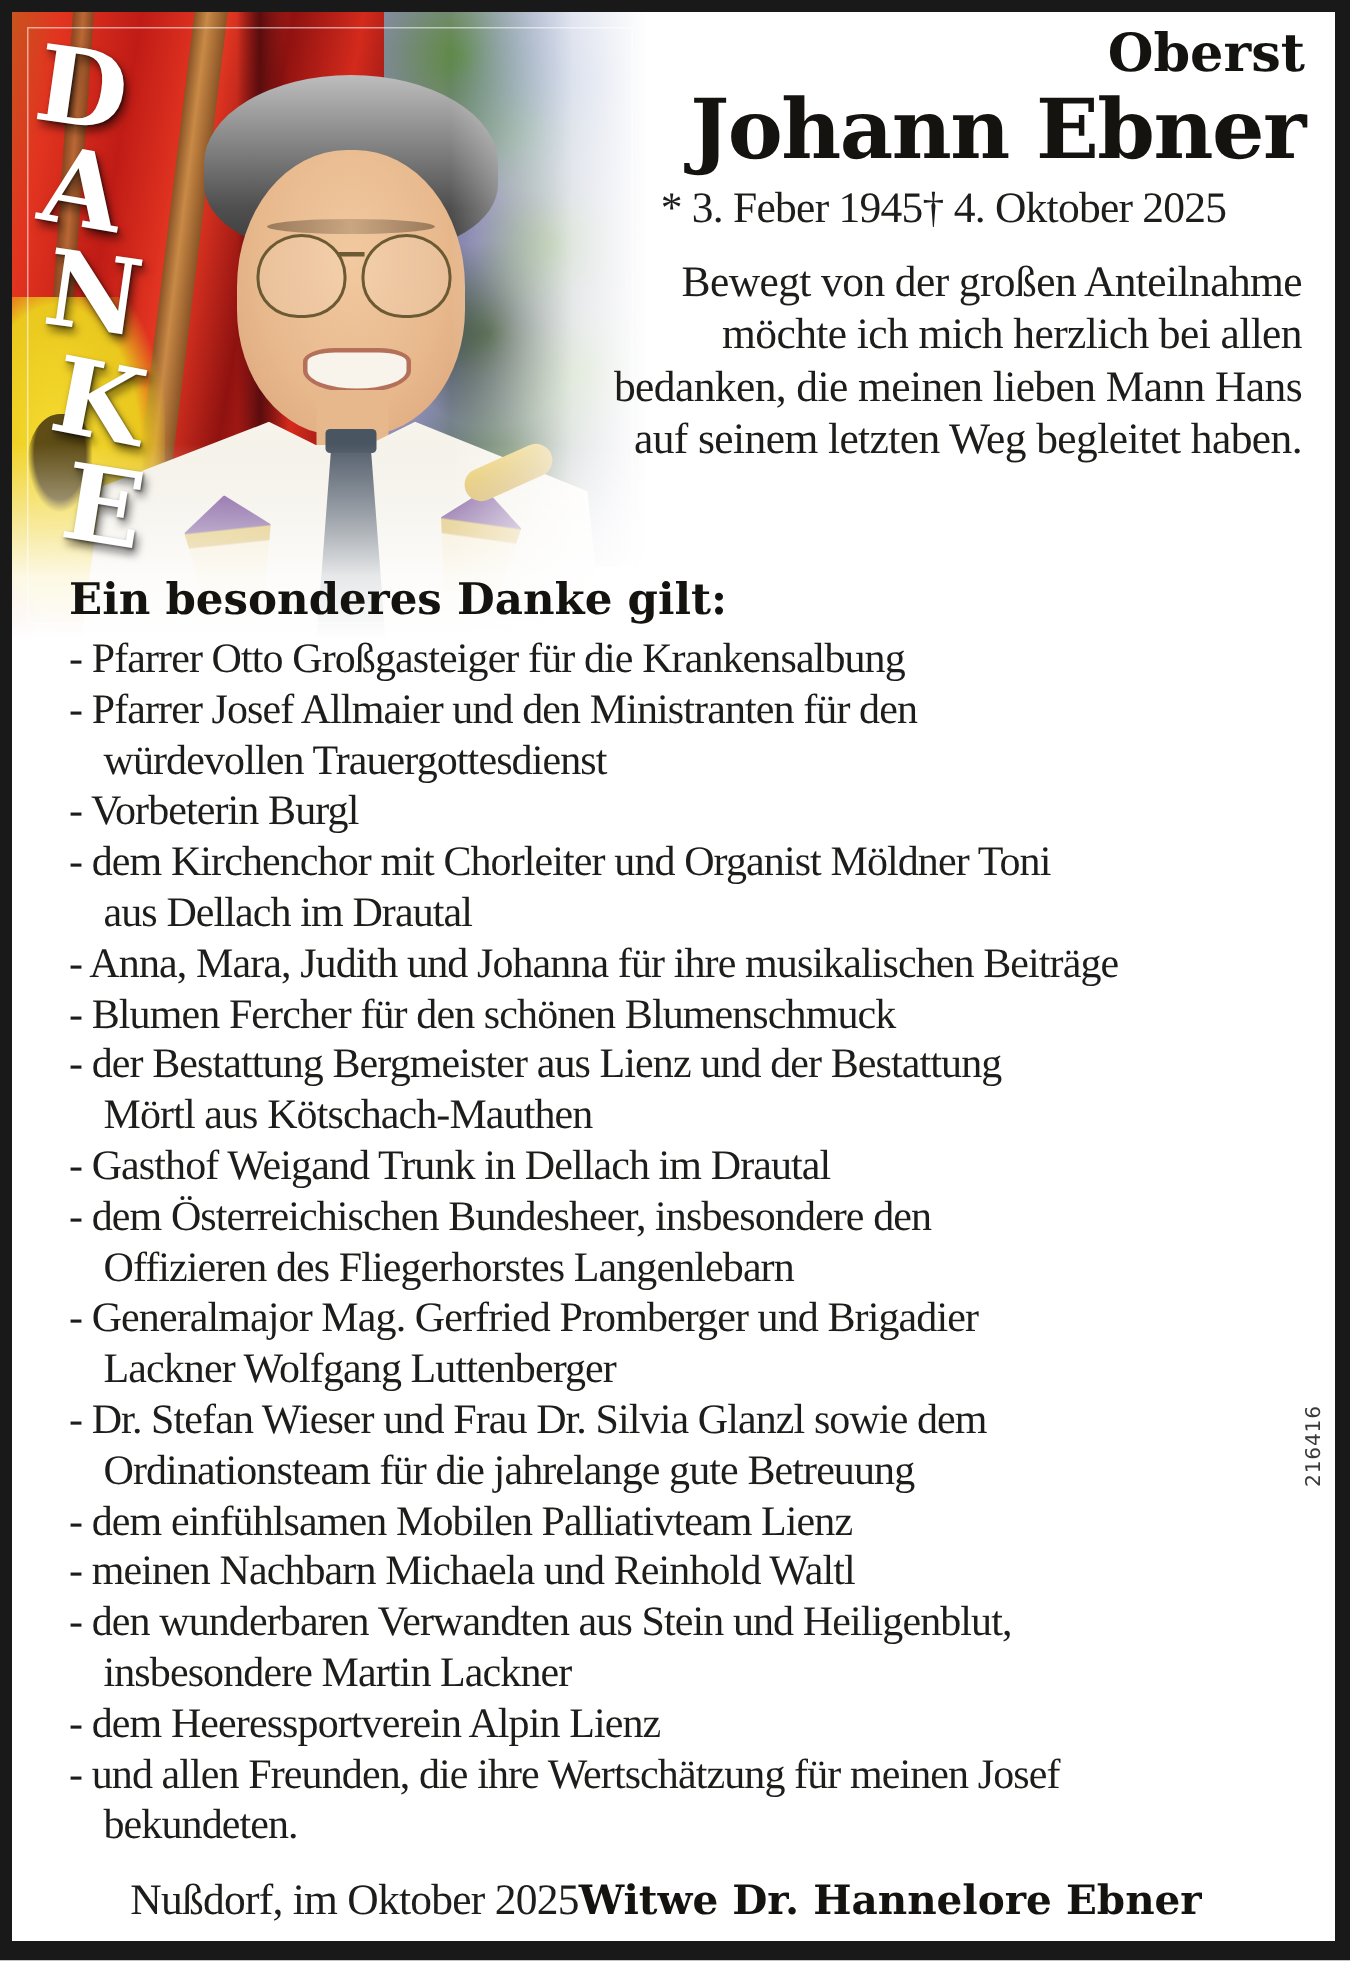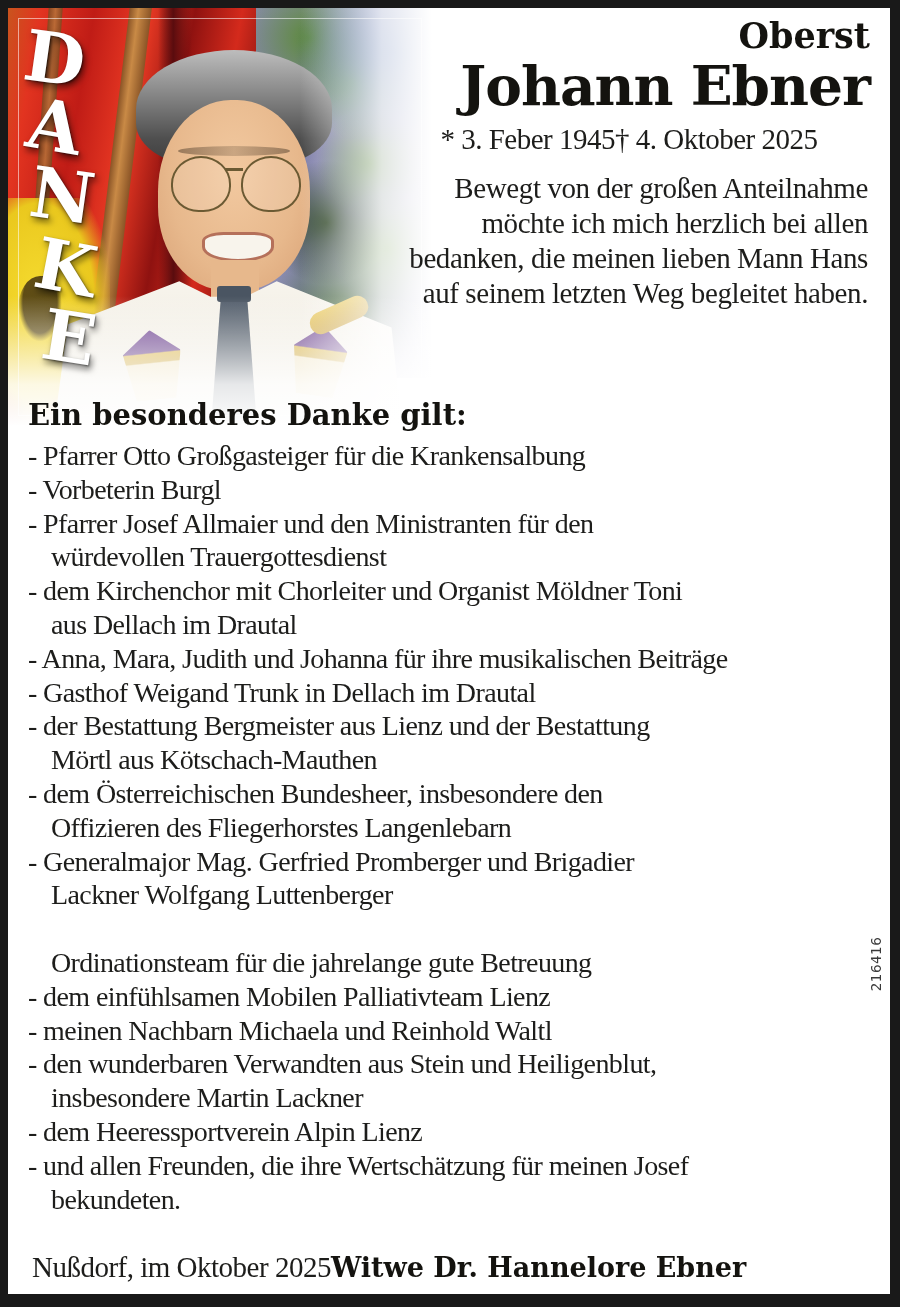"Ein besonderes Danke gilt:" .thanks { left: 28px -> 46px; margin-top: 16px -> none }
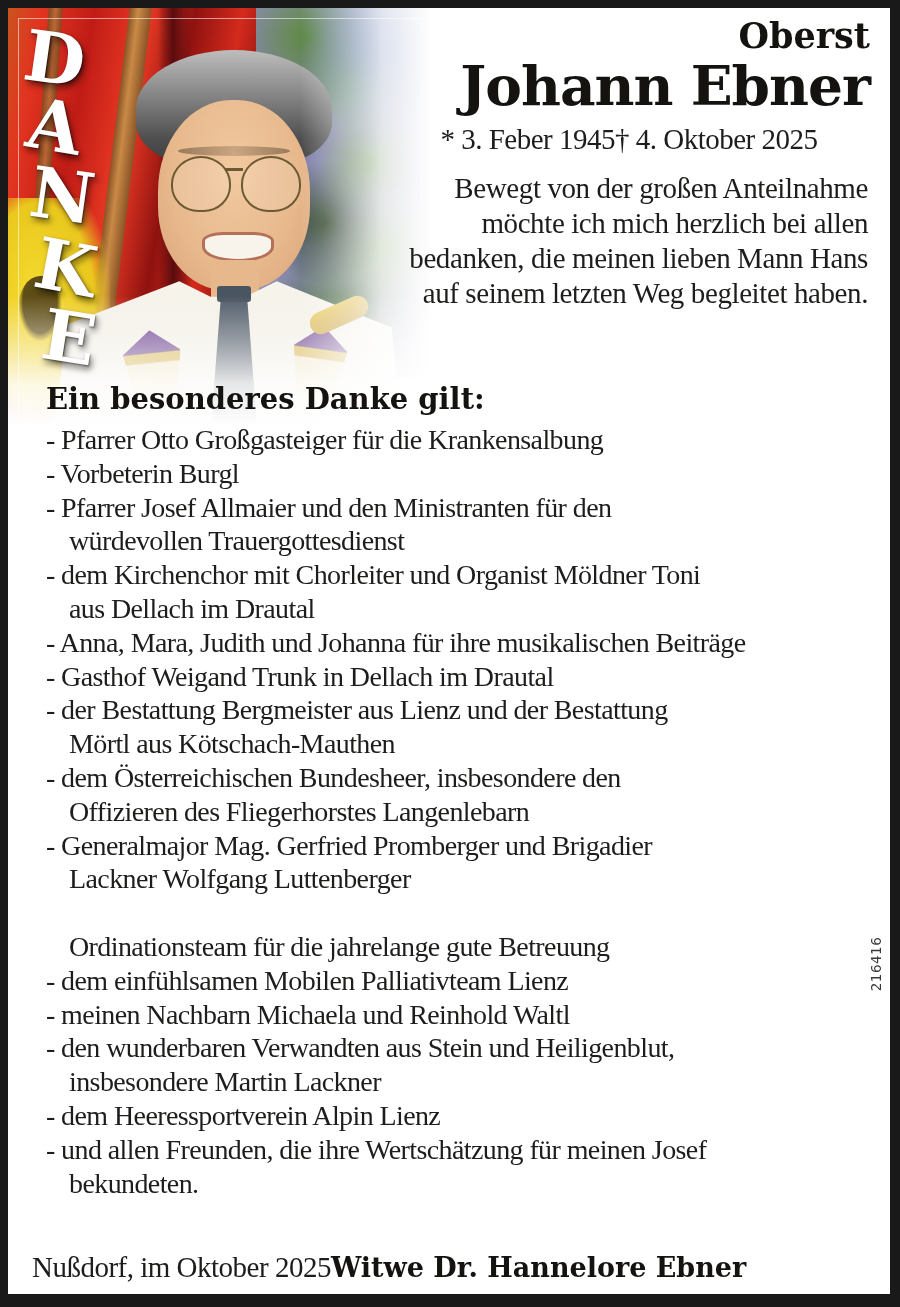"- Vorbeterin Burgl" div.item { order: before "- Pfarrer Josef Allmaier und" -> after "- Pfarrer Josef Allmaier und" }
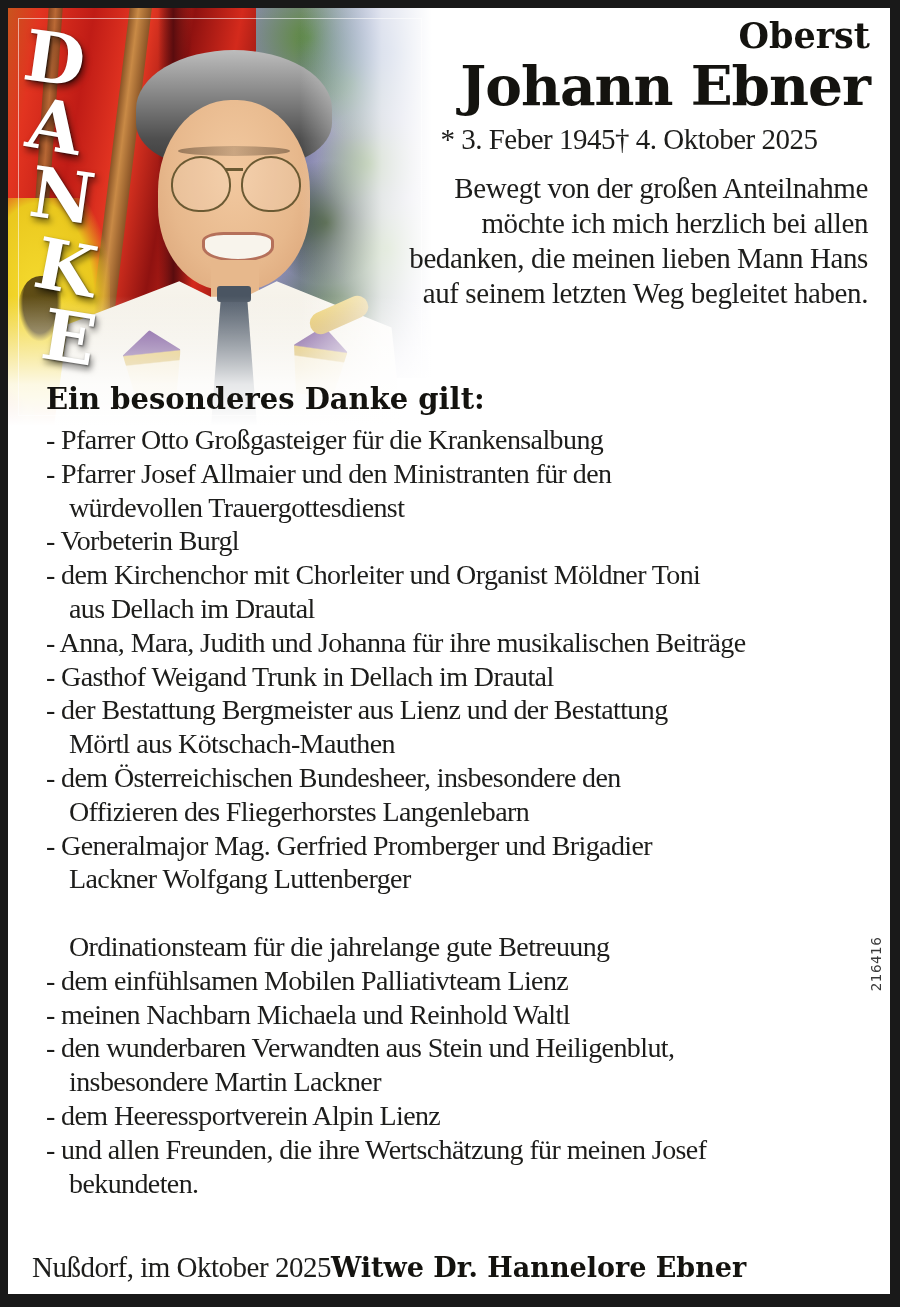"- Blumen Fercher für den" div.item { html: none -> <div><span>- Blumen Fercher für den schönen Blumenschmuck</span></div> }
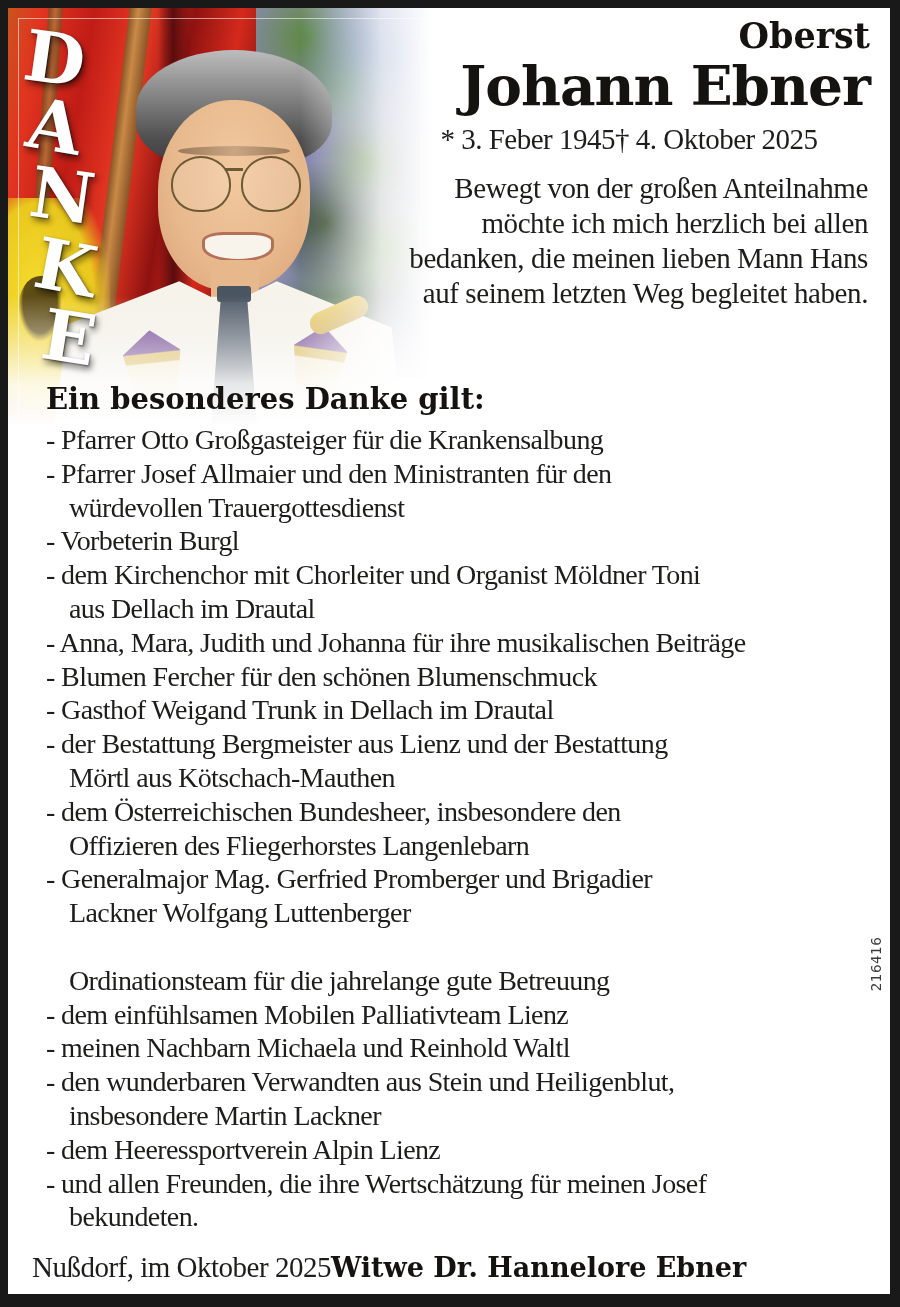"- Gasthof Weigand Trunk in" div.item { order: before "- der Bestattung Bergmeister aus" -> after "- der Bestattung Bergmeister aus" }
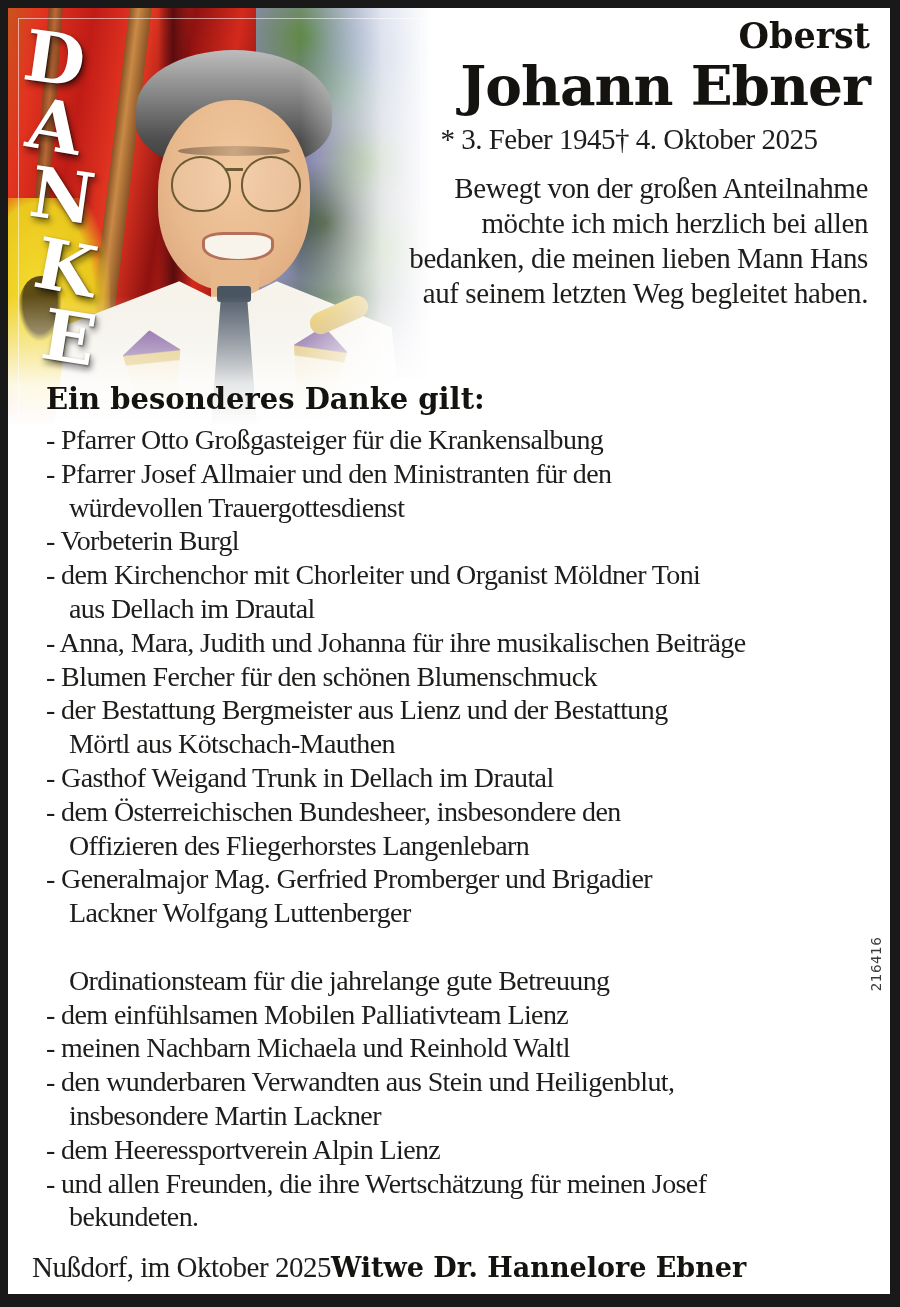"- Dr. Stefan Wieser und" span { html: none -> <span>- Dr. Stefan Wieser und Frau Dr. Silvia Glanzl sowie dem</span> }
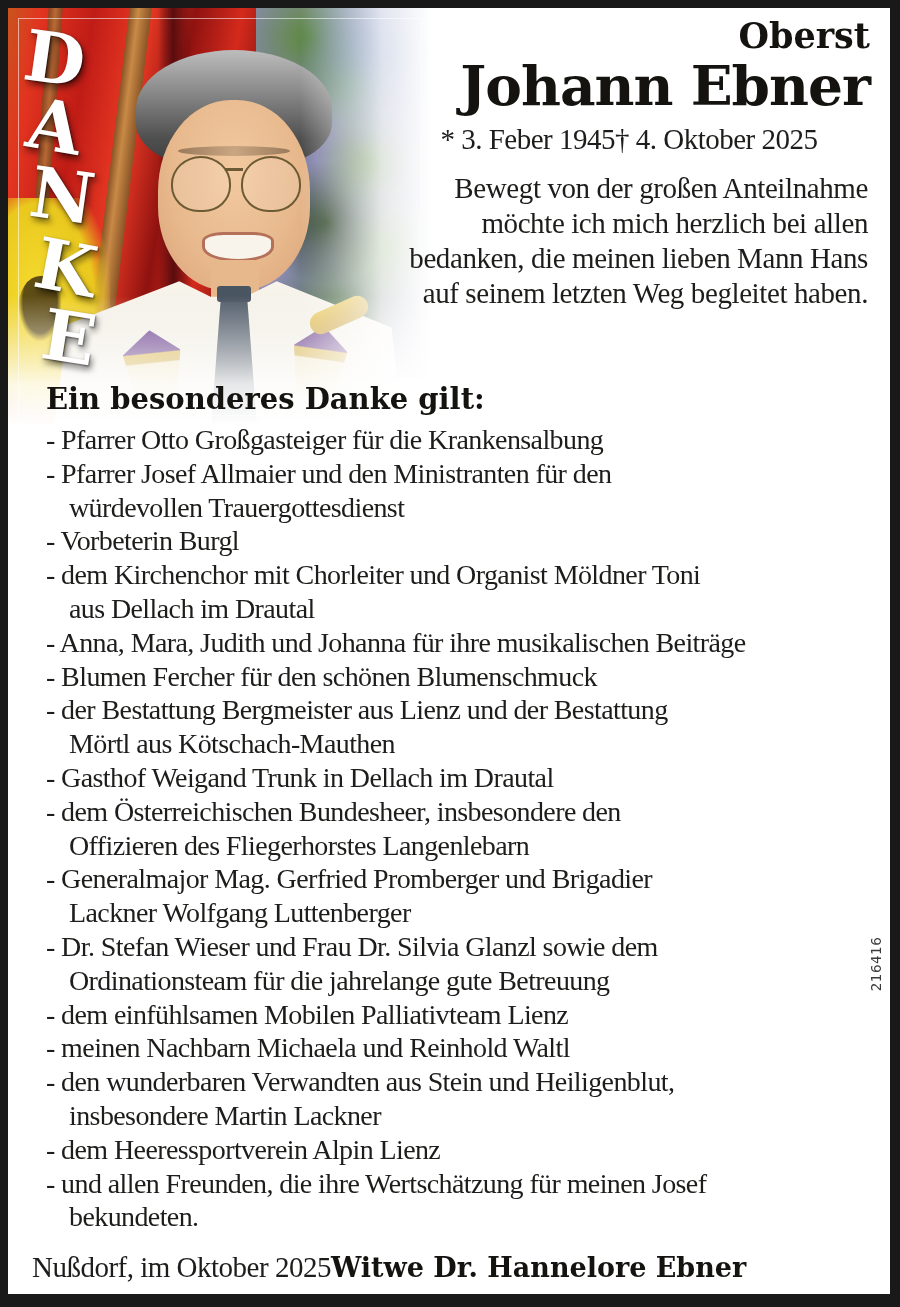"Nußdorf, im Oktober 2025" .footer { justify-content: flex-start -> center }
